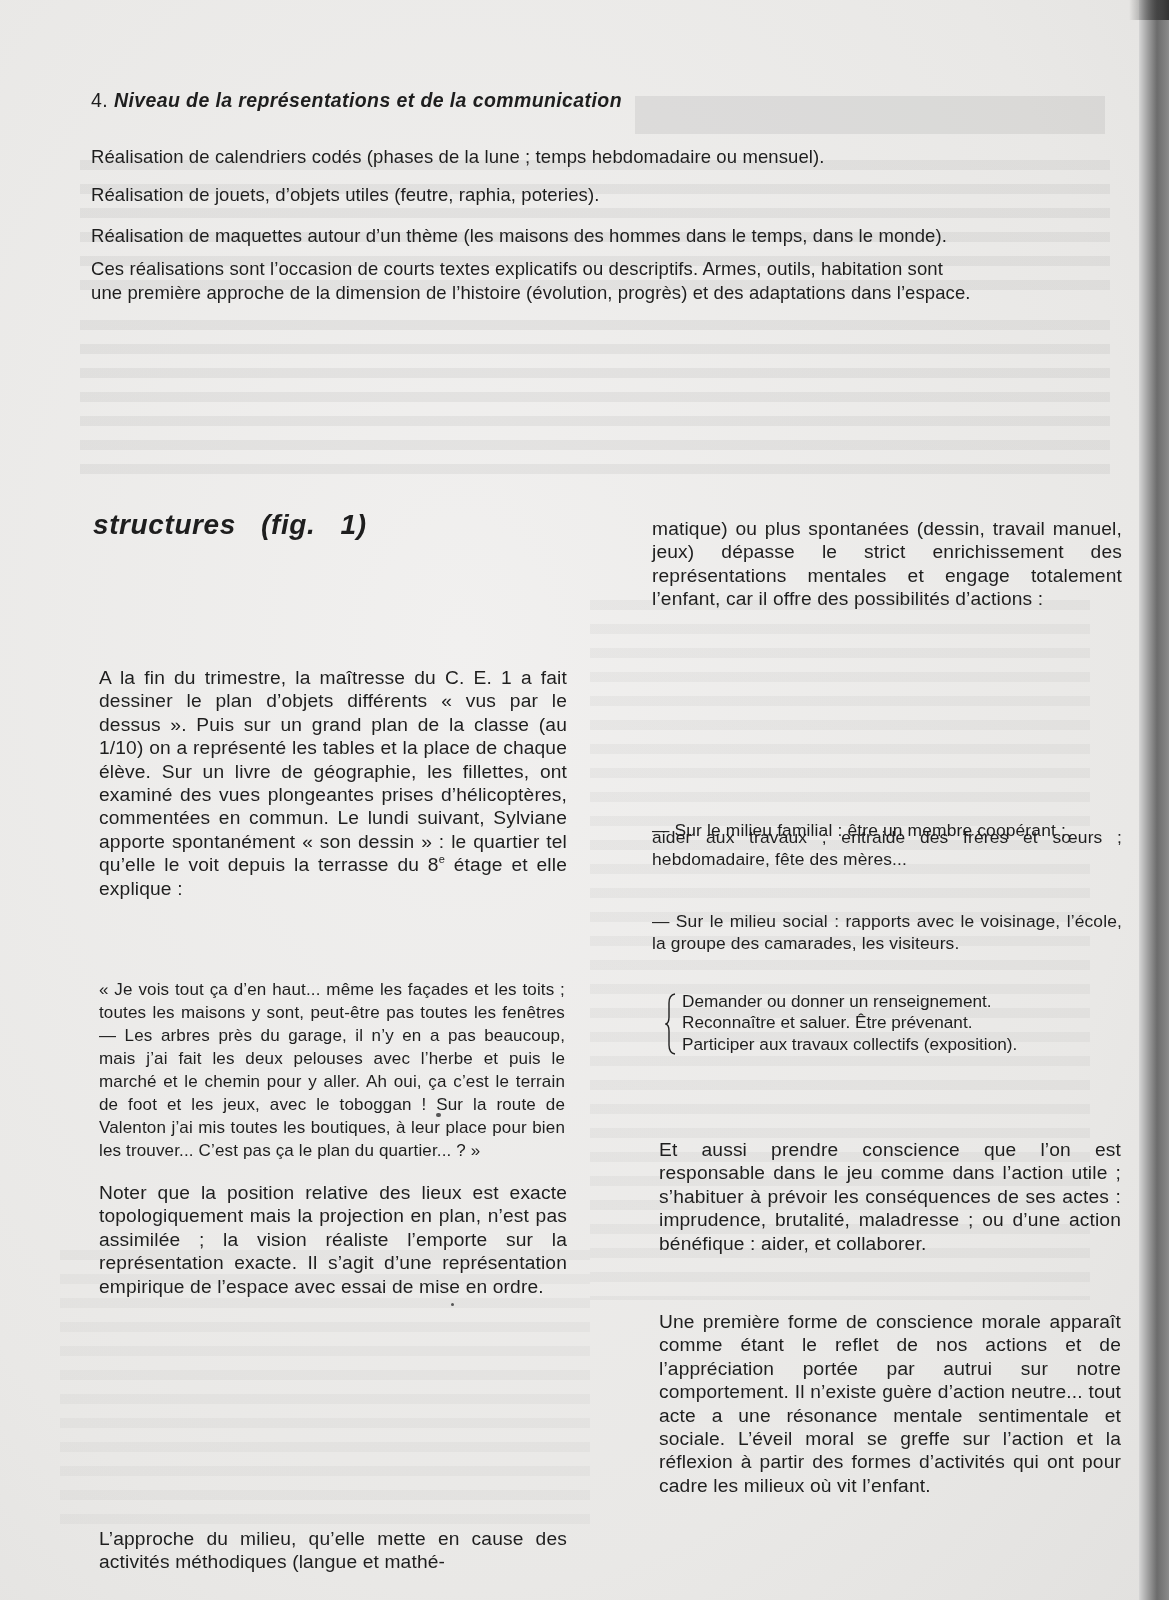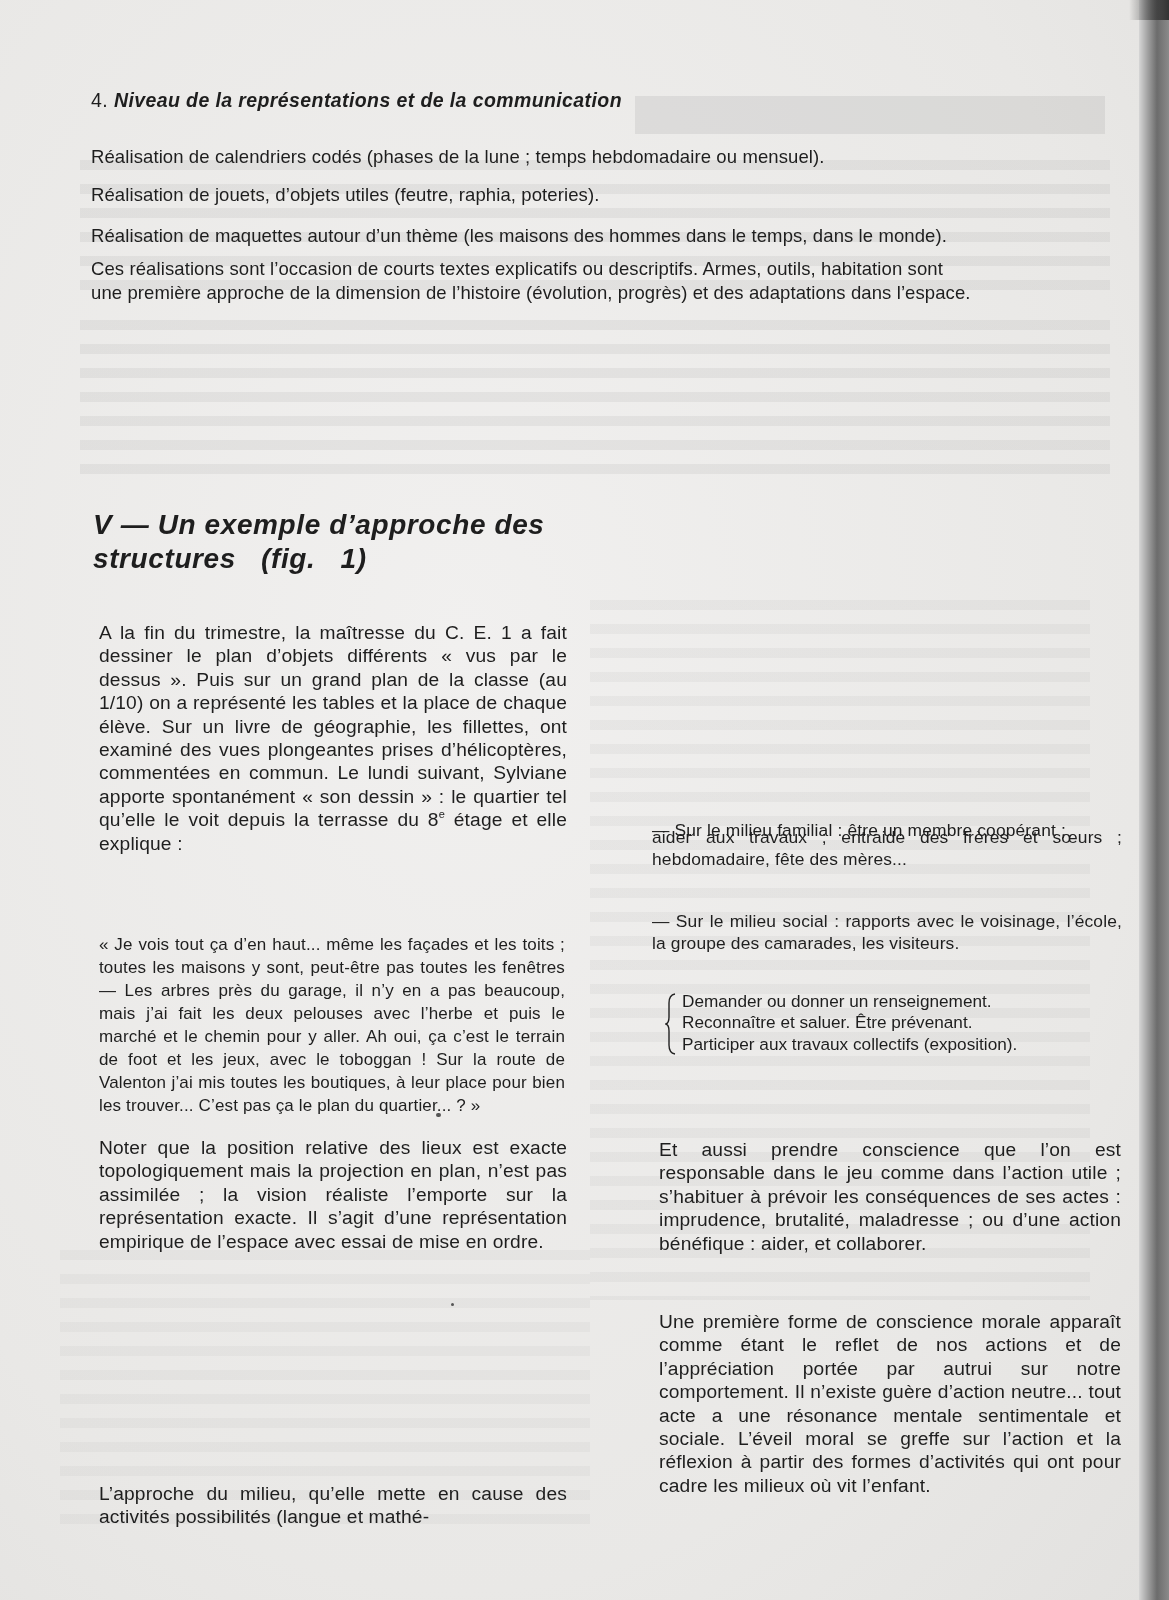"V — Un exemple d’approche" div { html: <div>V — Un exemple d’approche des</div> -> none }
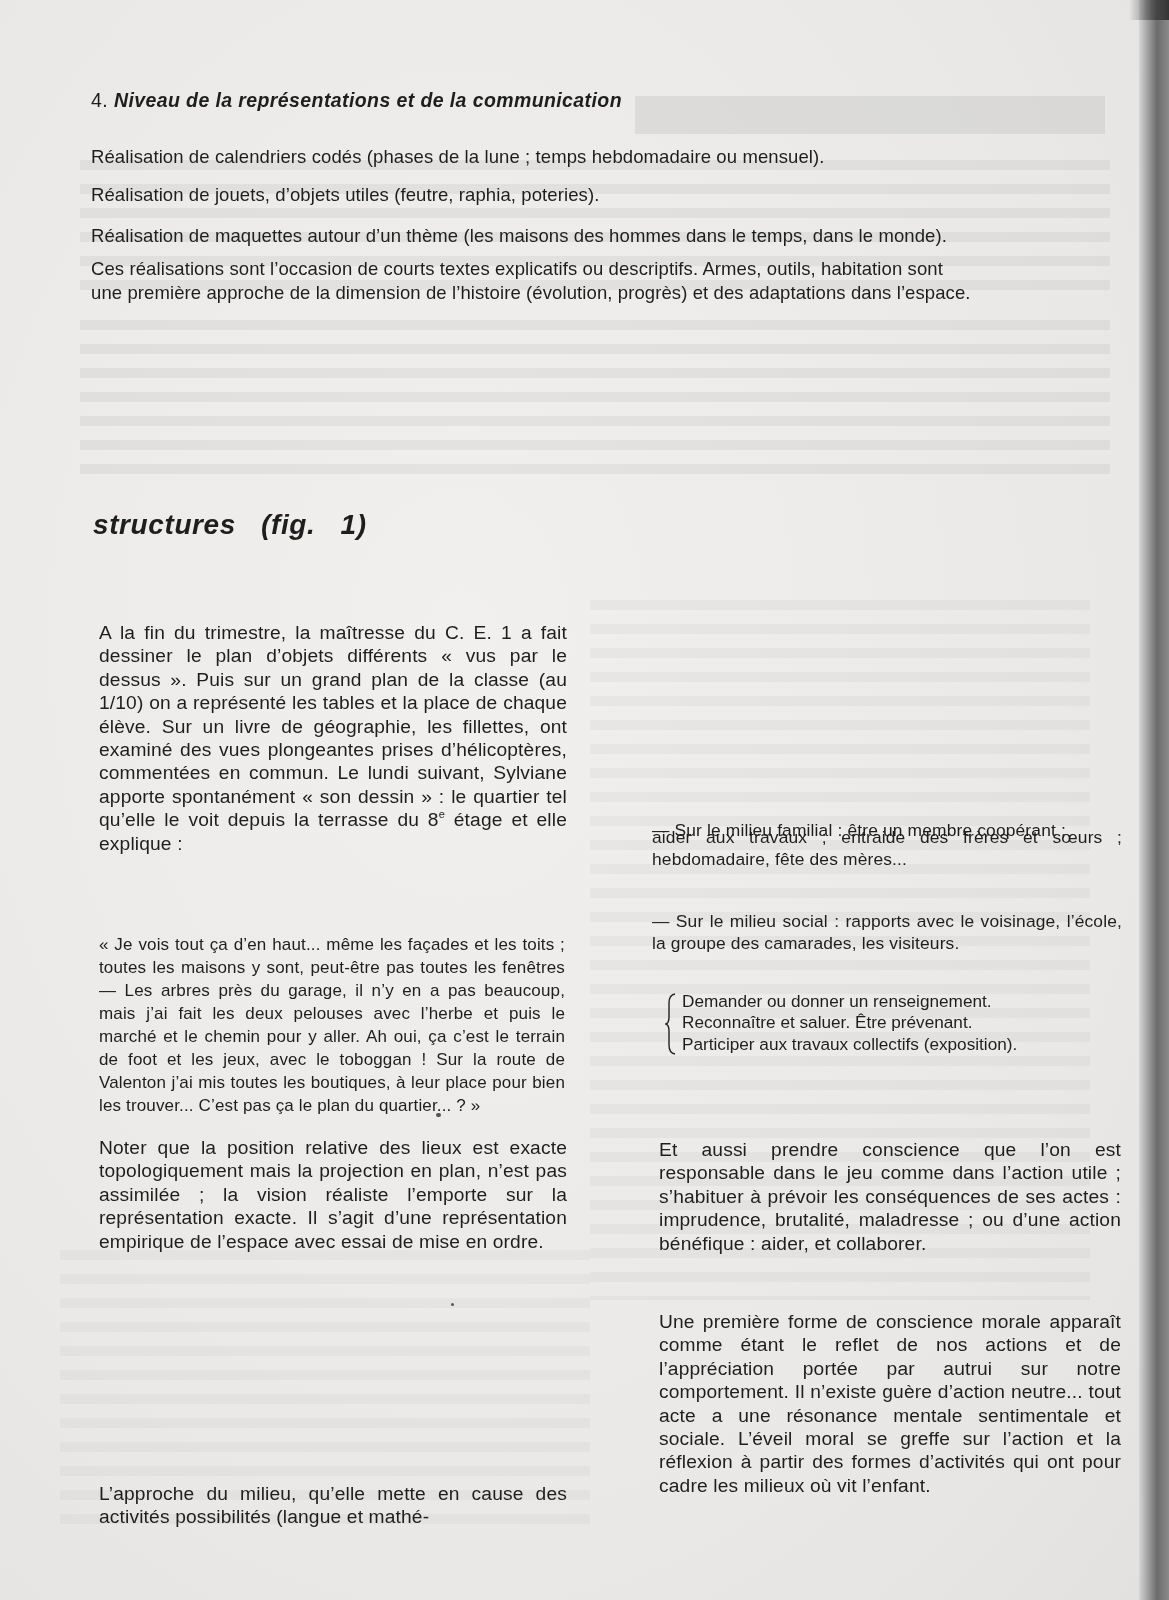"matique) ou plus spontanées (dessin," div.abs { html: none -> <div>matique) ou plus spontanées (dessin, travail manuel, jeux) dépasse le strict enrichissement des représentations mentales et engage totalement l’enfant, car il offre des possibilités d’actions :</div> }
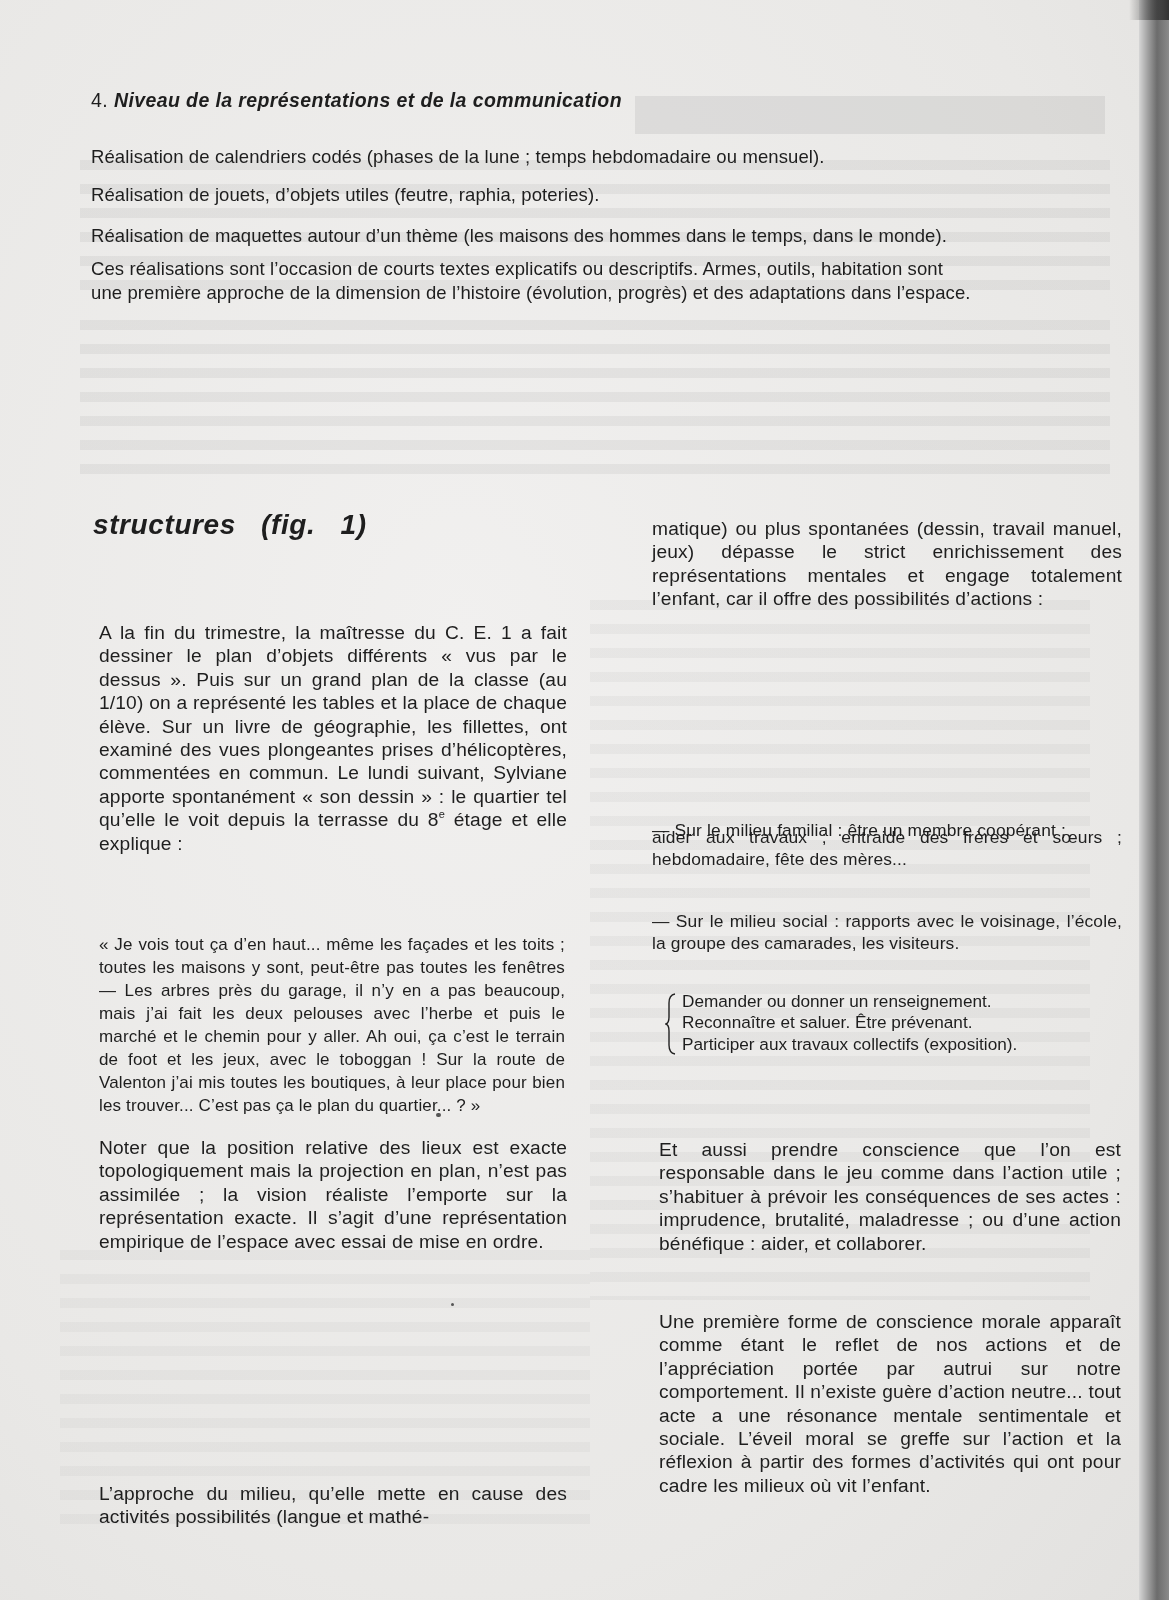"A la fin du trimestre," .col-left { margin-top: none -> 45px }
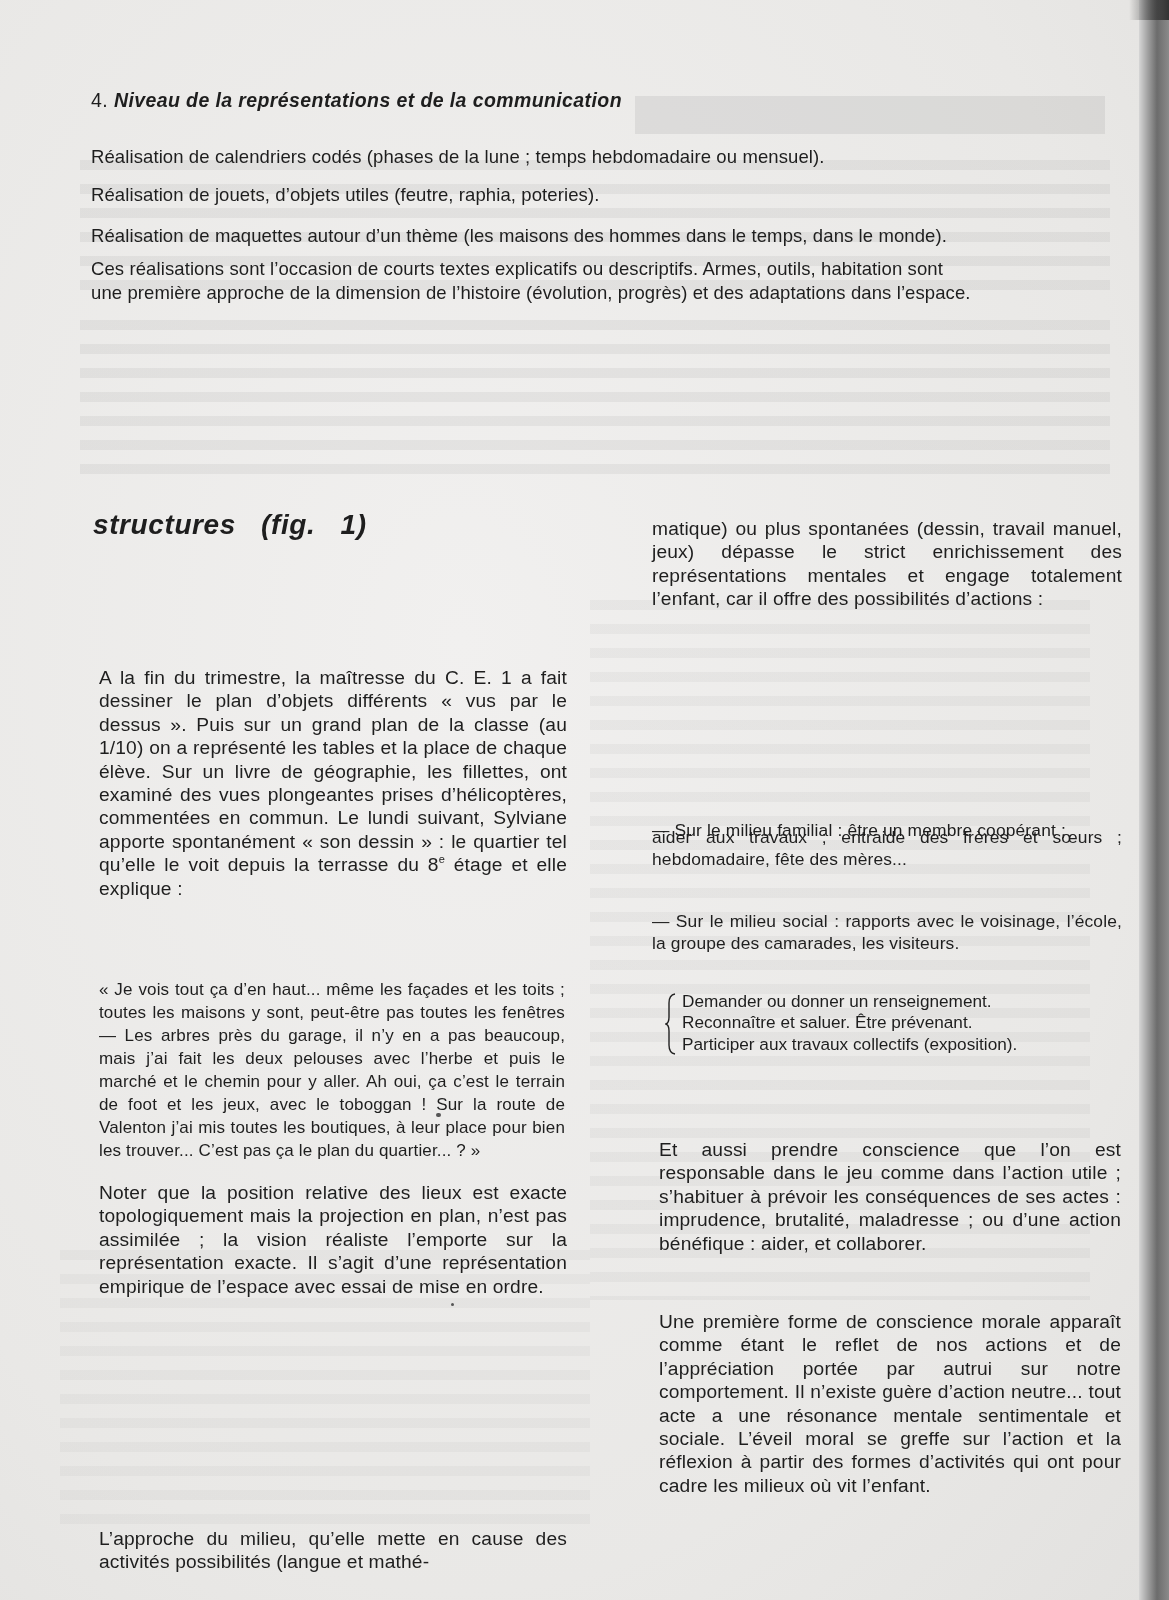"L’approche du milieu, qu’elle mette" div.abs { text: possibilités -> méthodiques }
